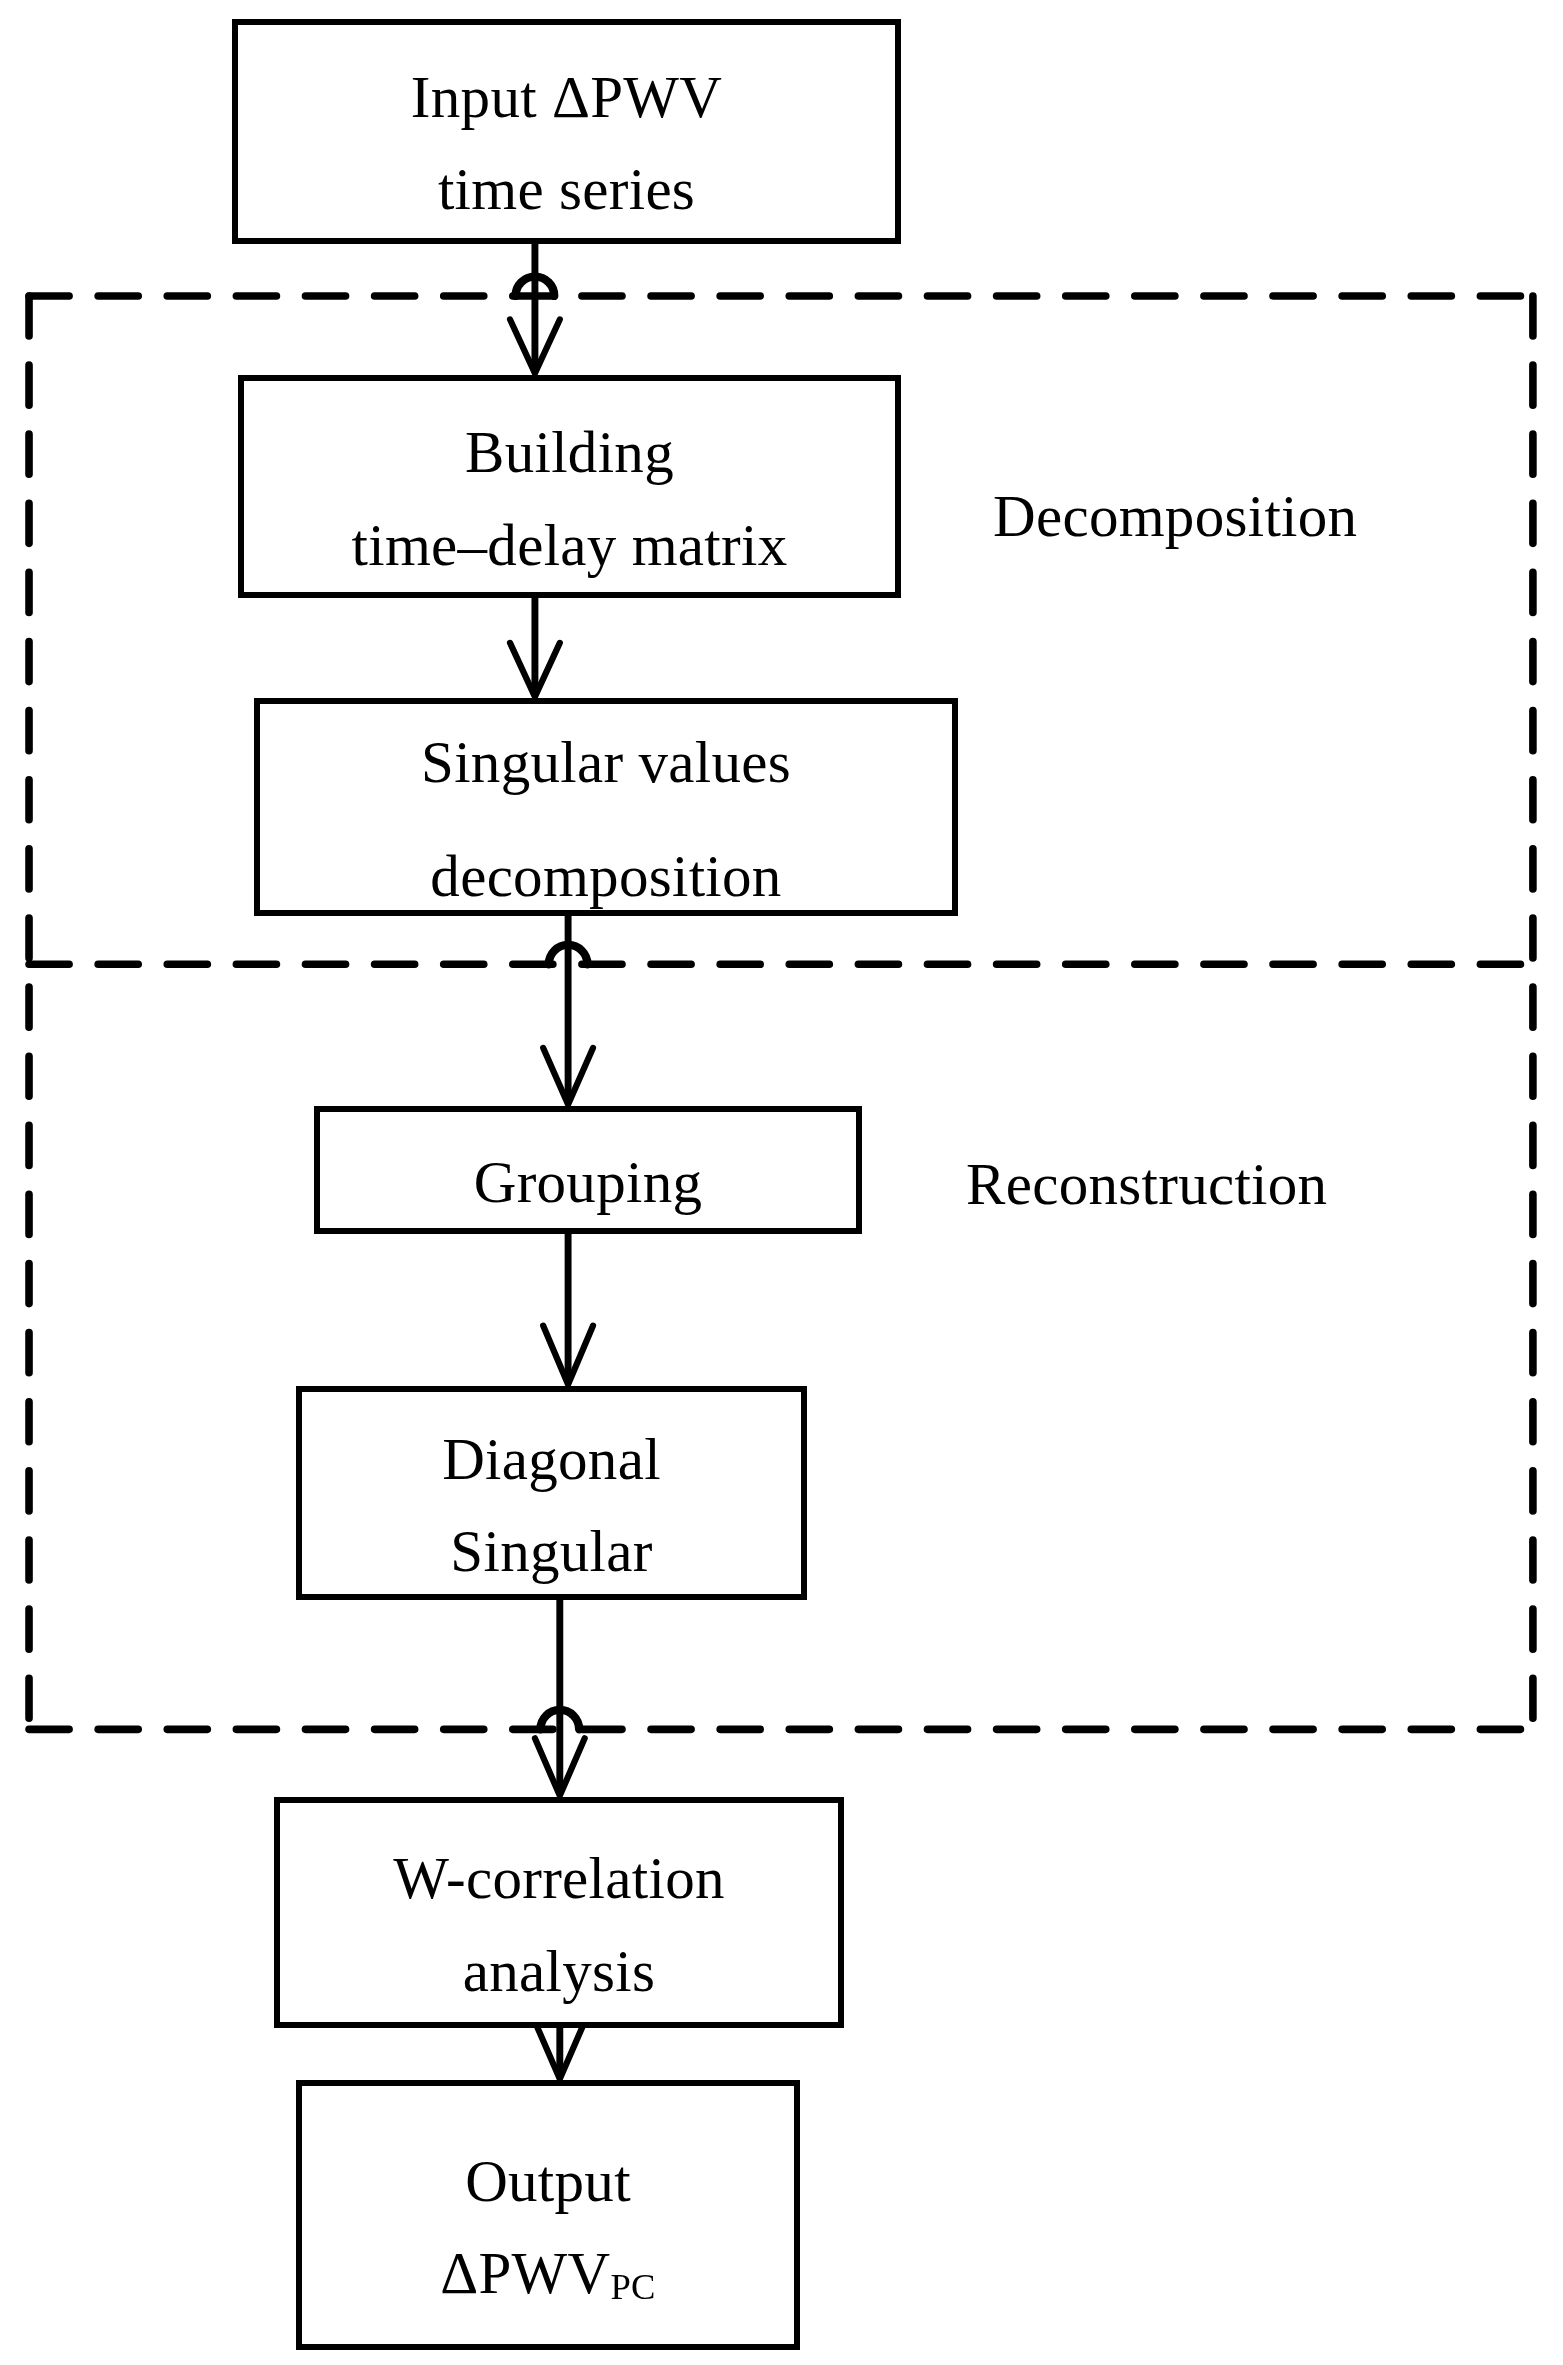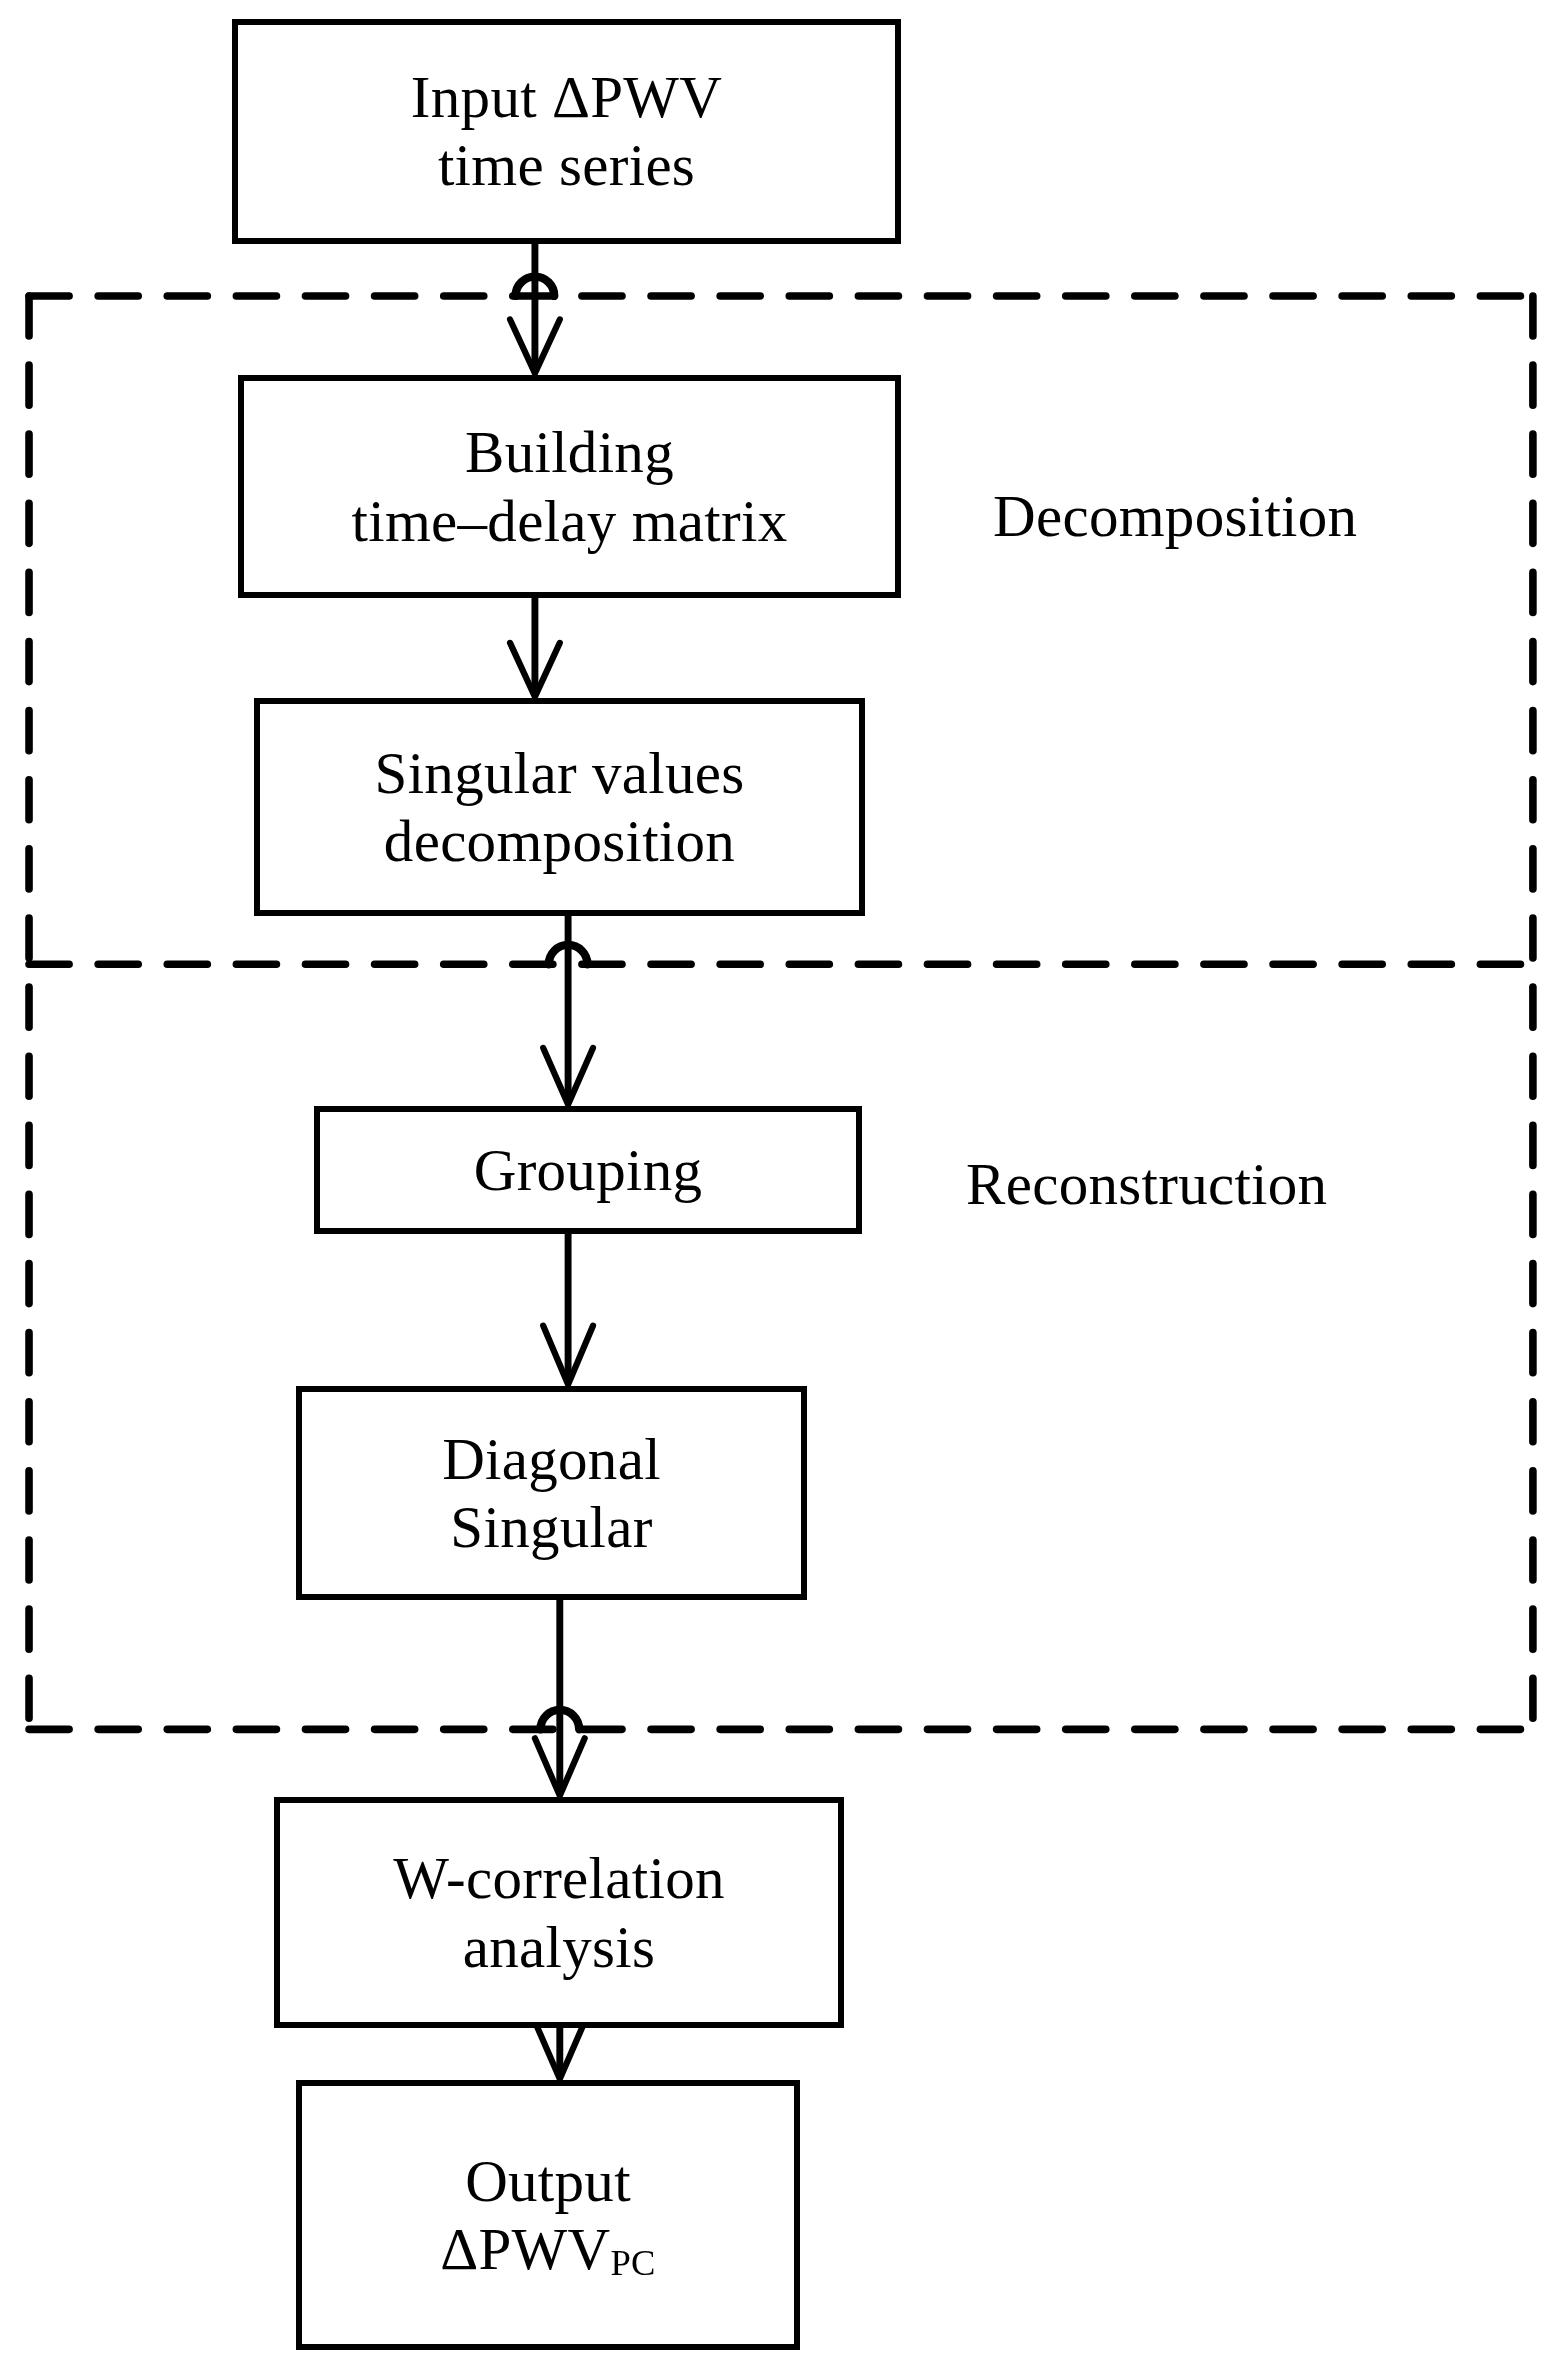"Input ΔPWV" .node .ln { margin-top: none -> 24px }
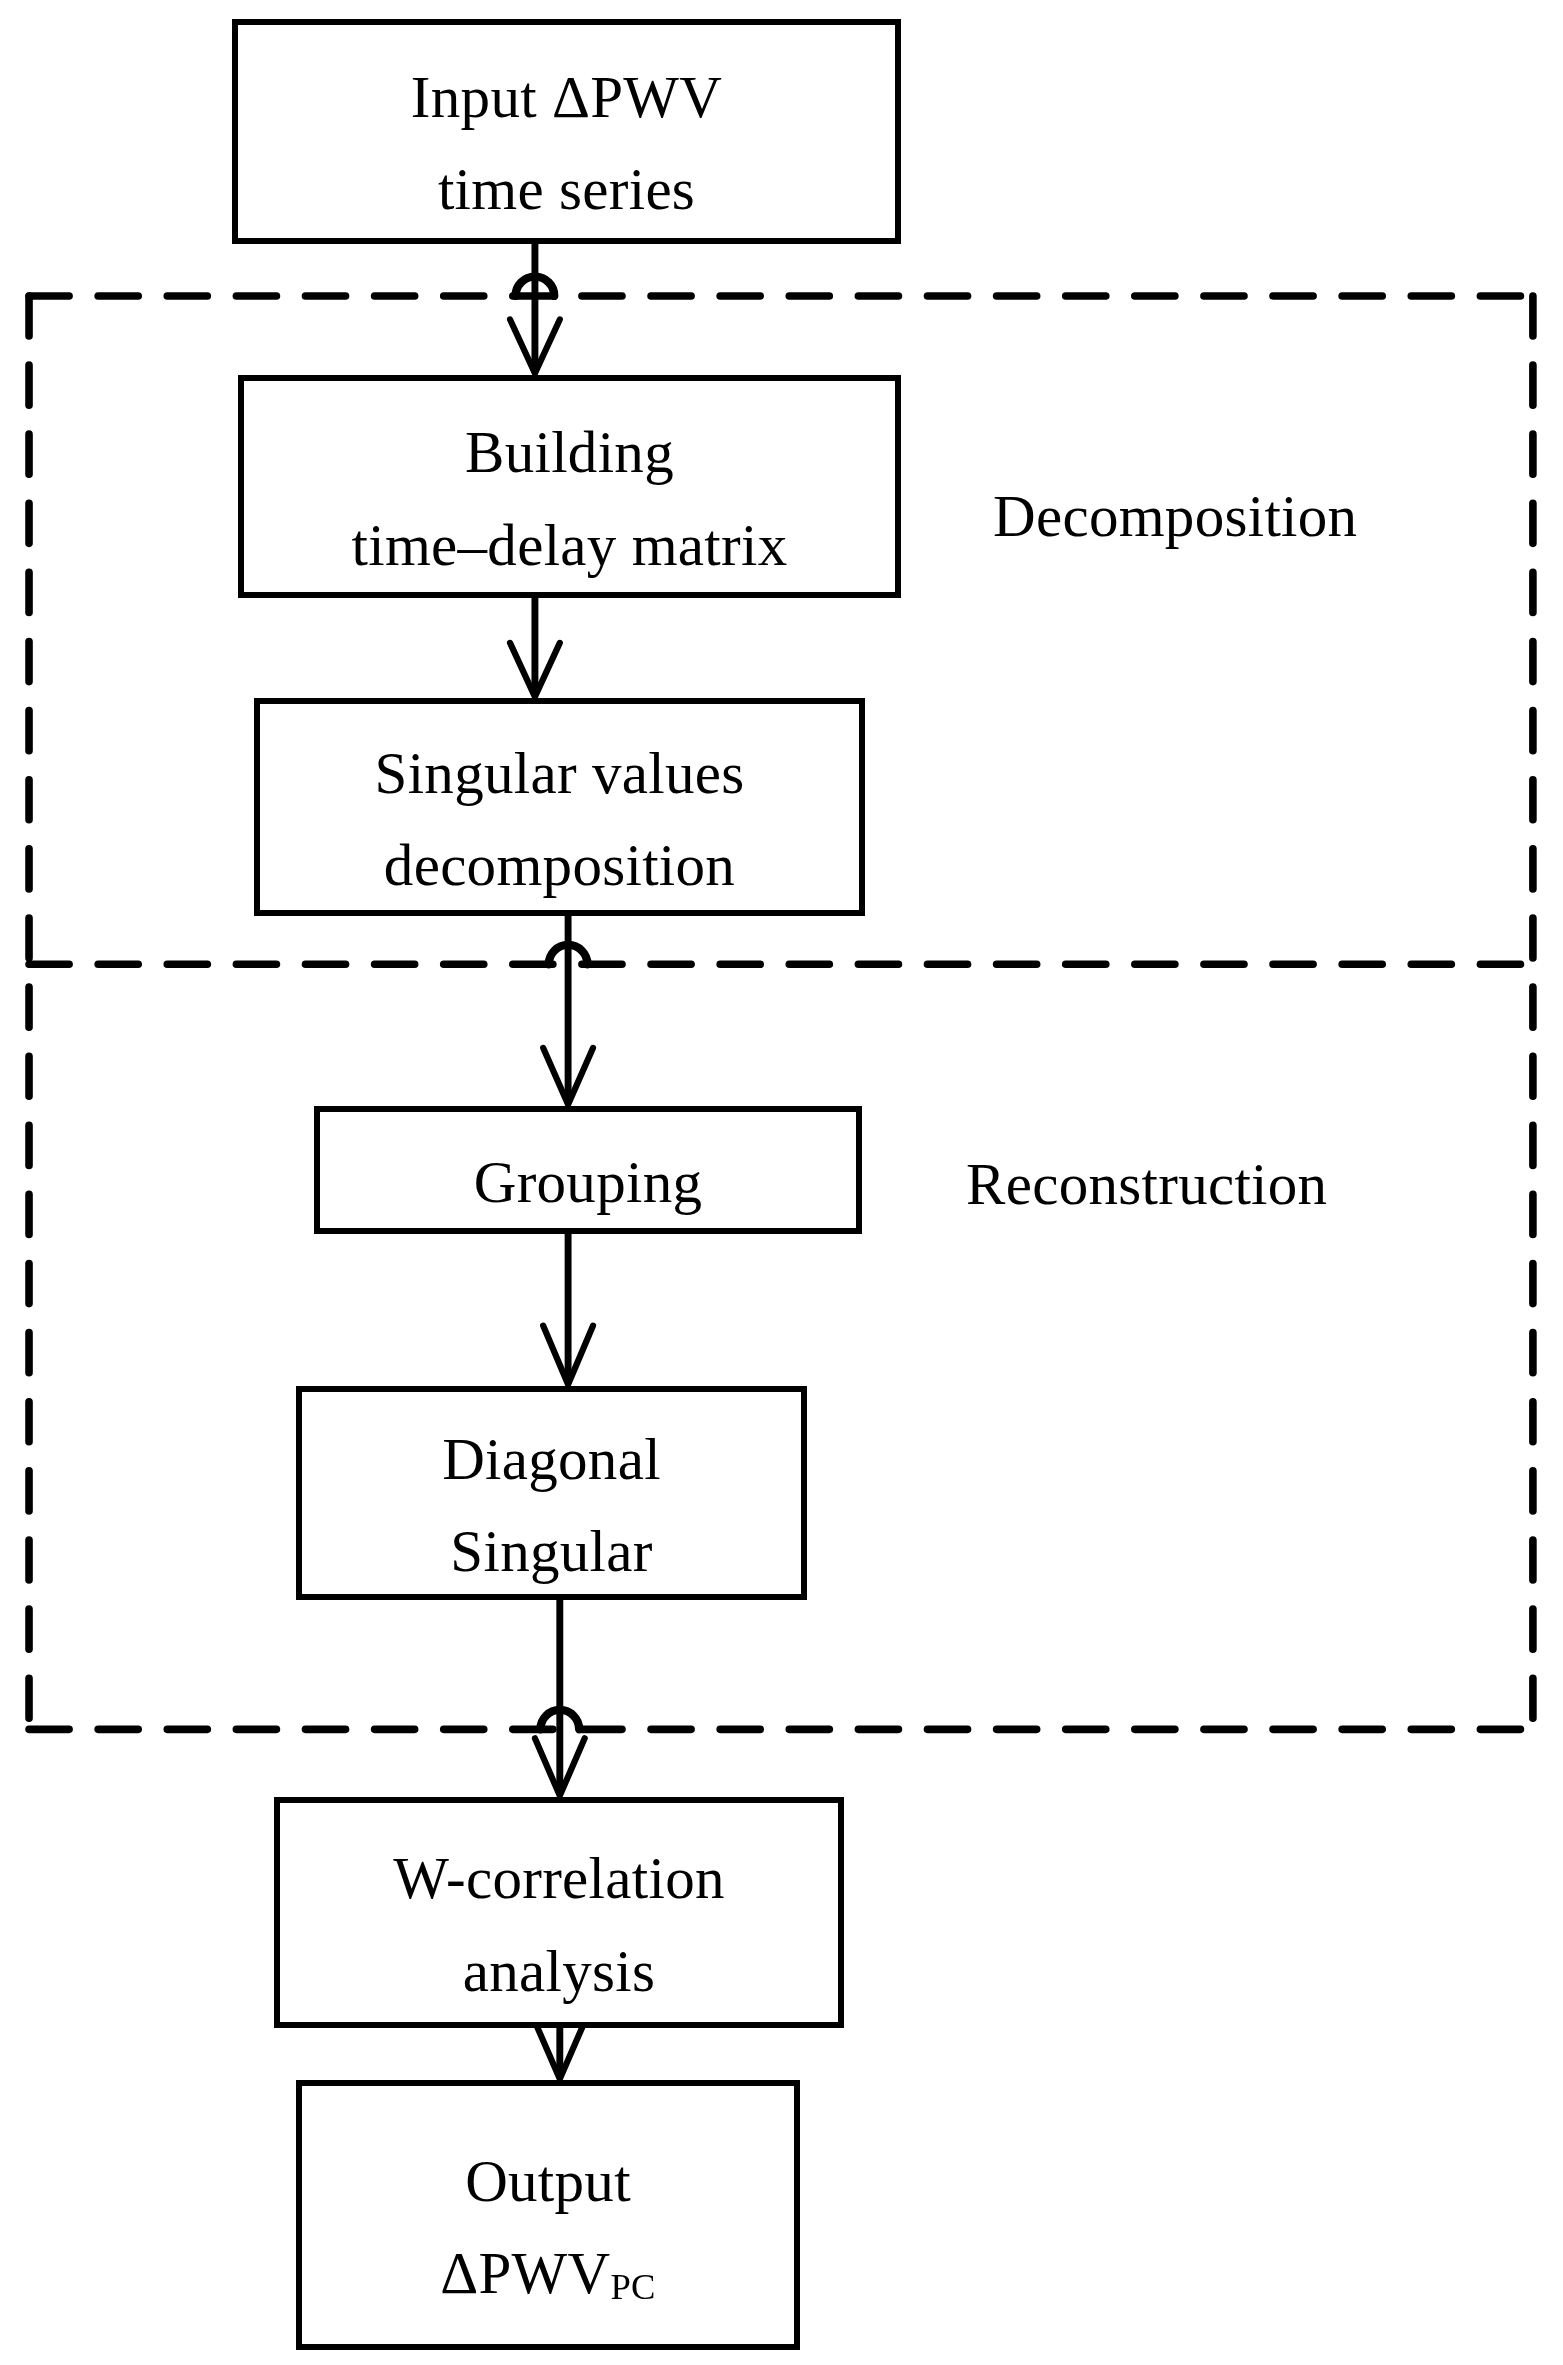"Singular values" #node-svd { justify-content: none -> space-between; width: 611px -> 704px }
